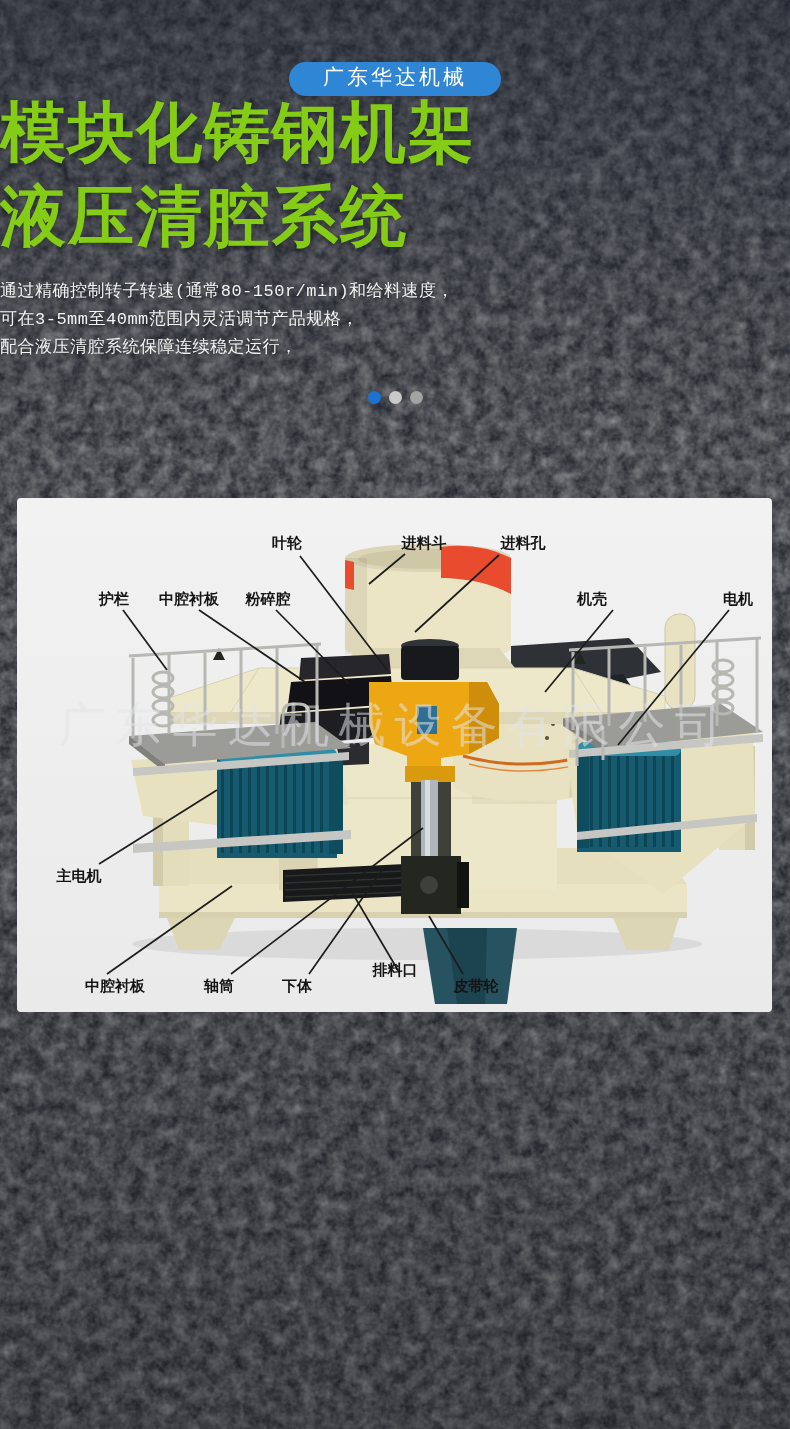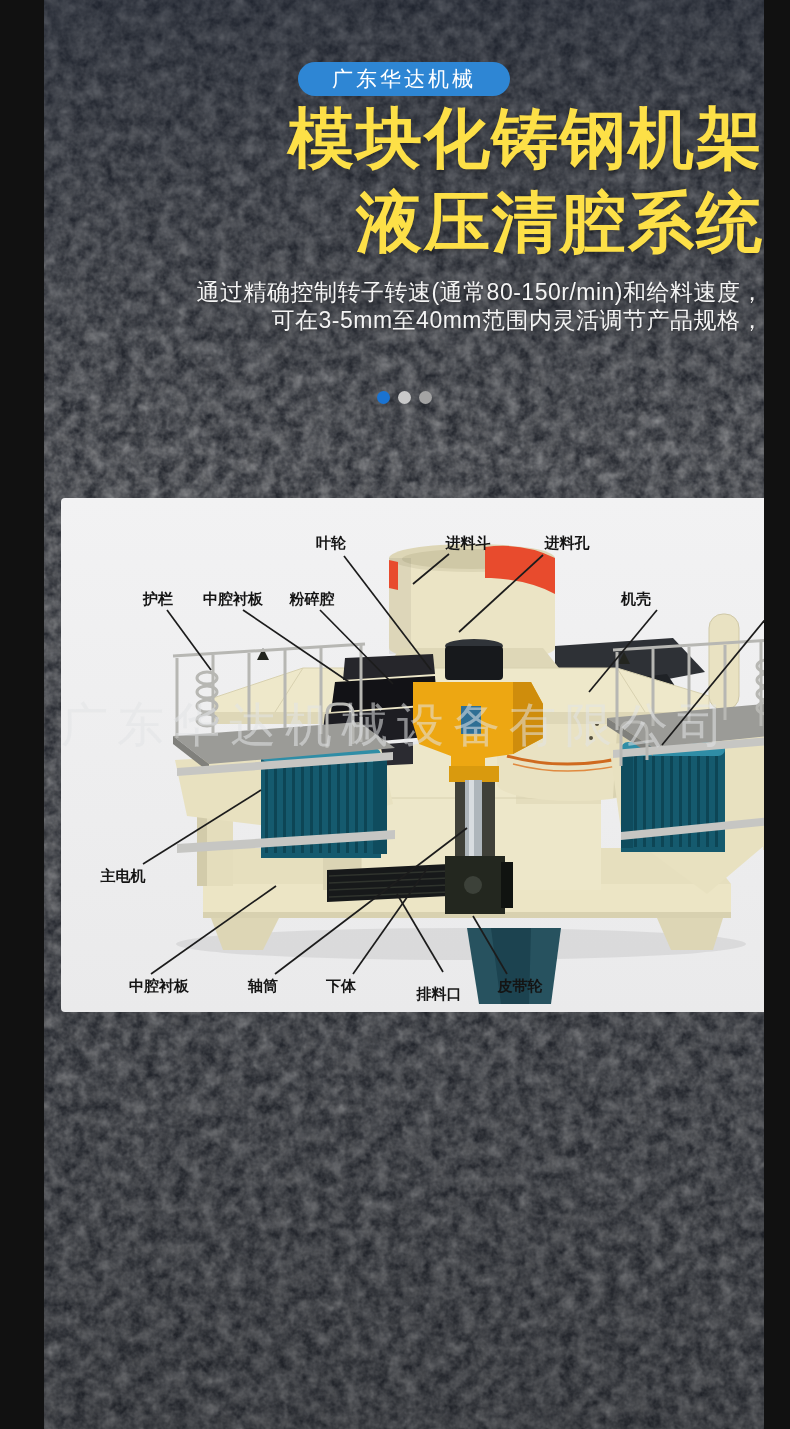"广东华达机械" .page { font-family: Liberation Sans, sans-serif -> Liberation Mono, monospace; margin-left: 44px -> none; width: 720px -> 790px }
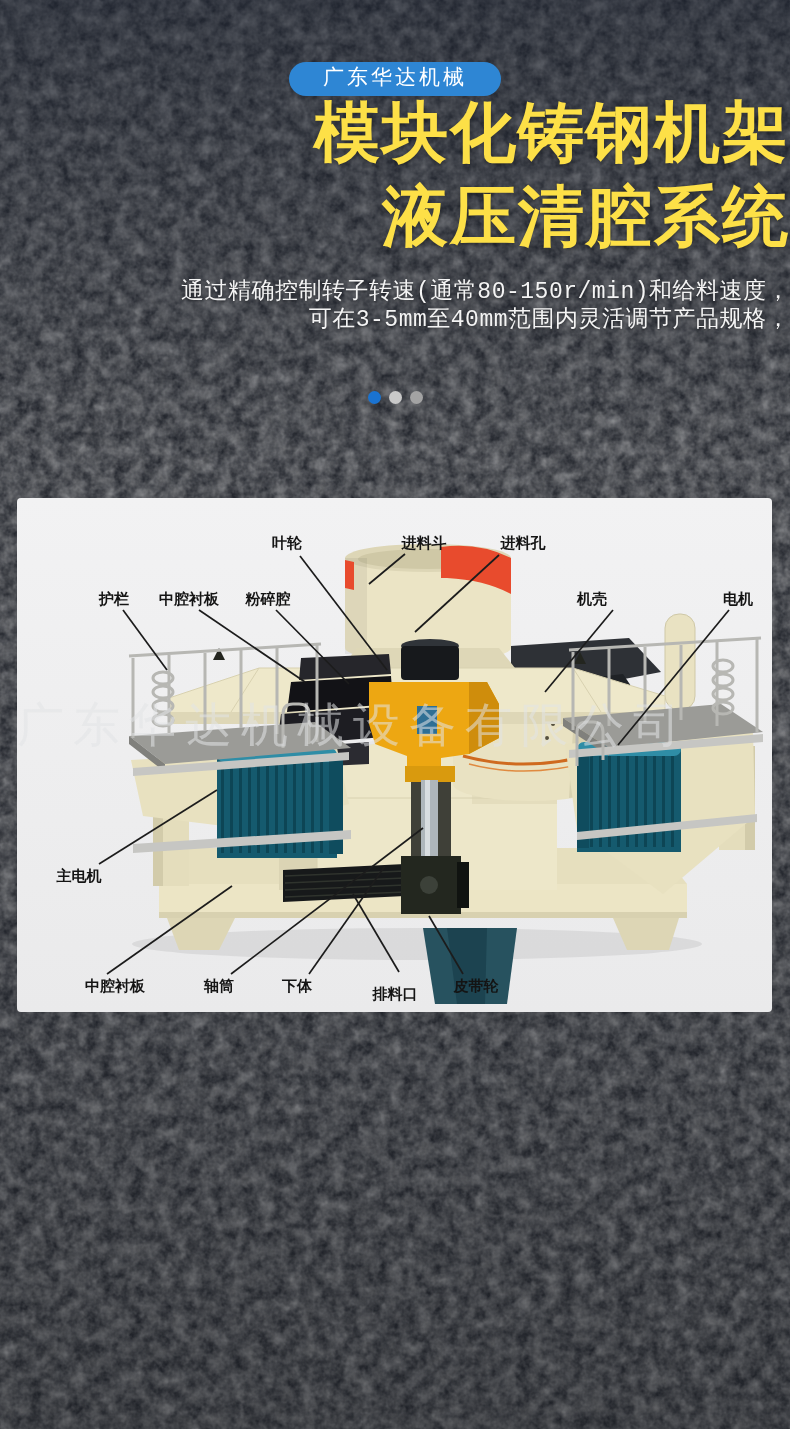"模块化铸钢机架" .title { color: #fde047 -> #84cc16; text-align: right -> left }
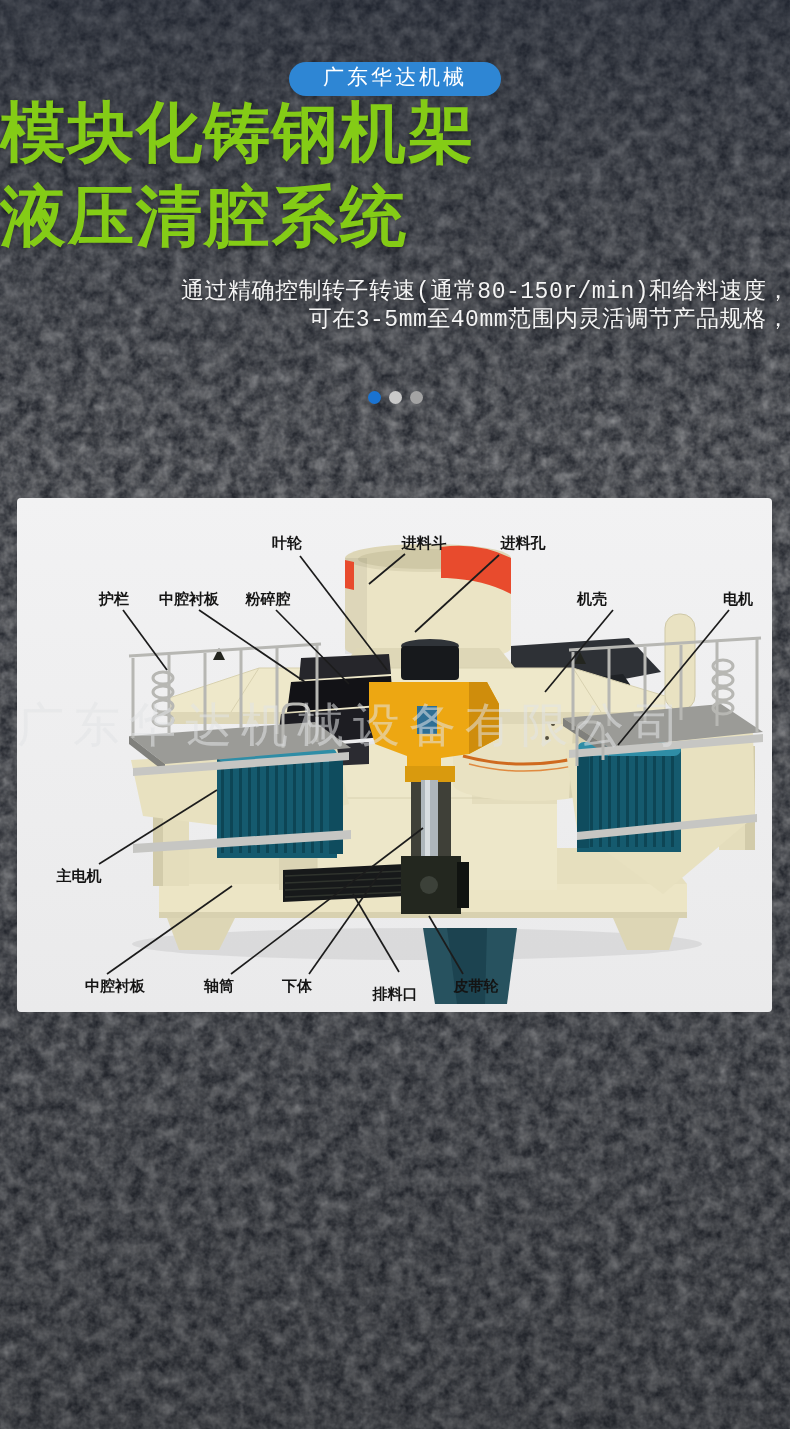"通过精确控制转子转速(通常80-150r/min)和给料速度，" .desc { font-size: 23px -> 17px; text-align: right -> left }
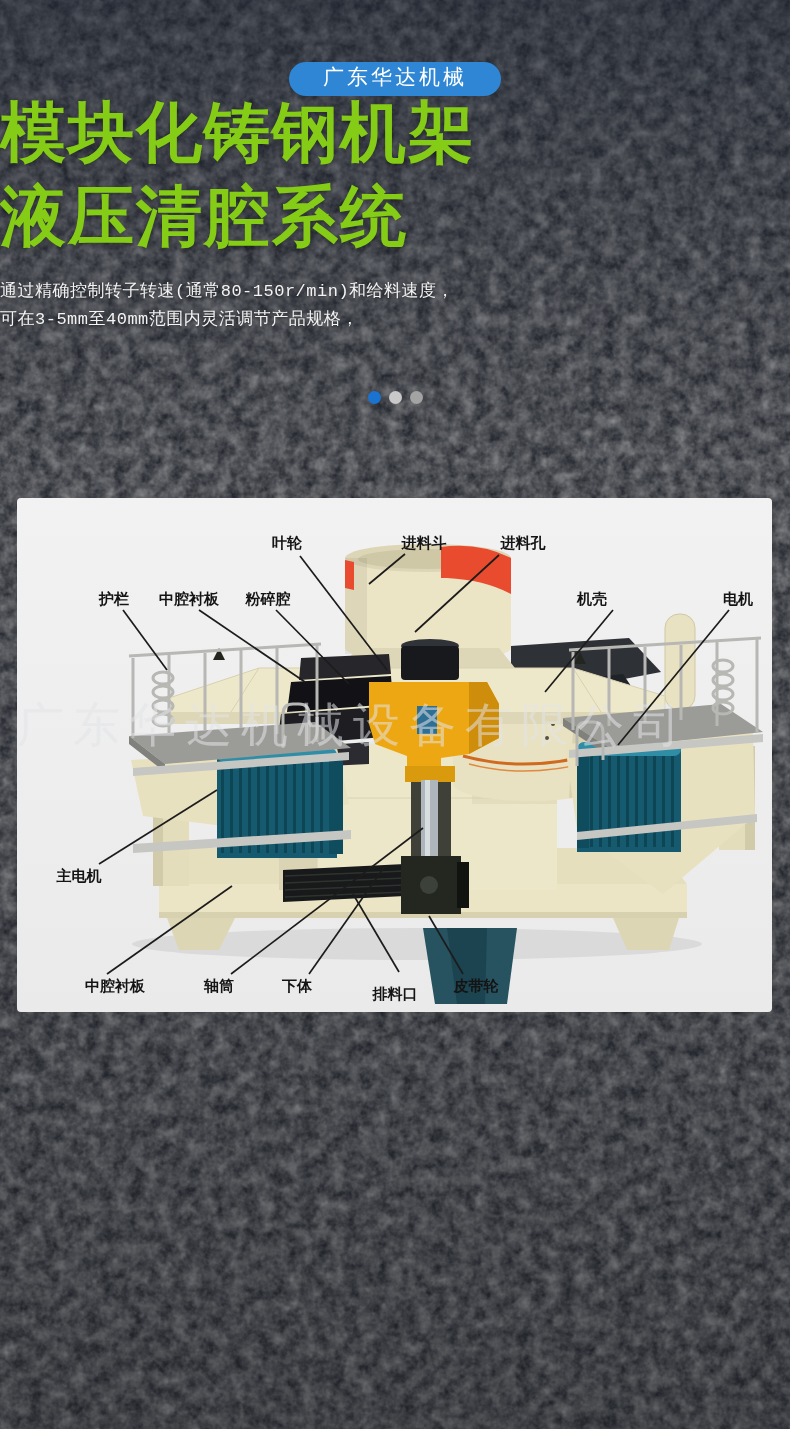"配合液压清腔系统保障连续稳定运行，" div { html: none -> <div>配合液压清腔系统保障连续稳定运行，</div> }
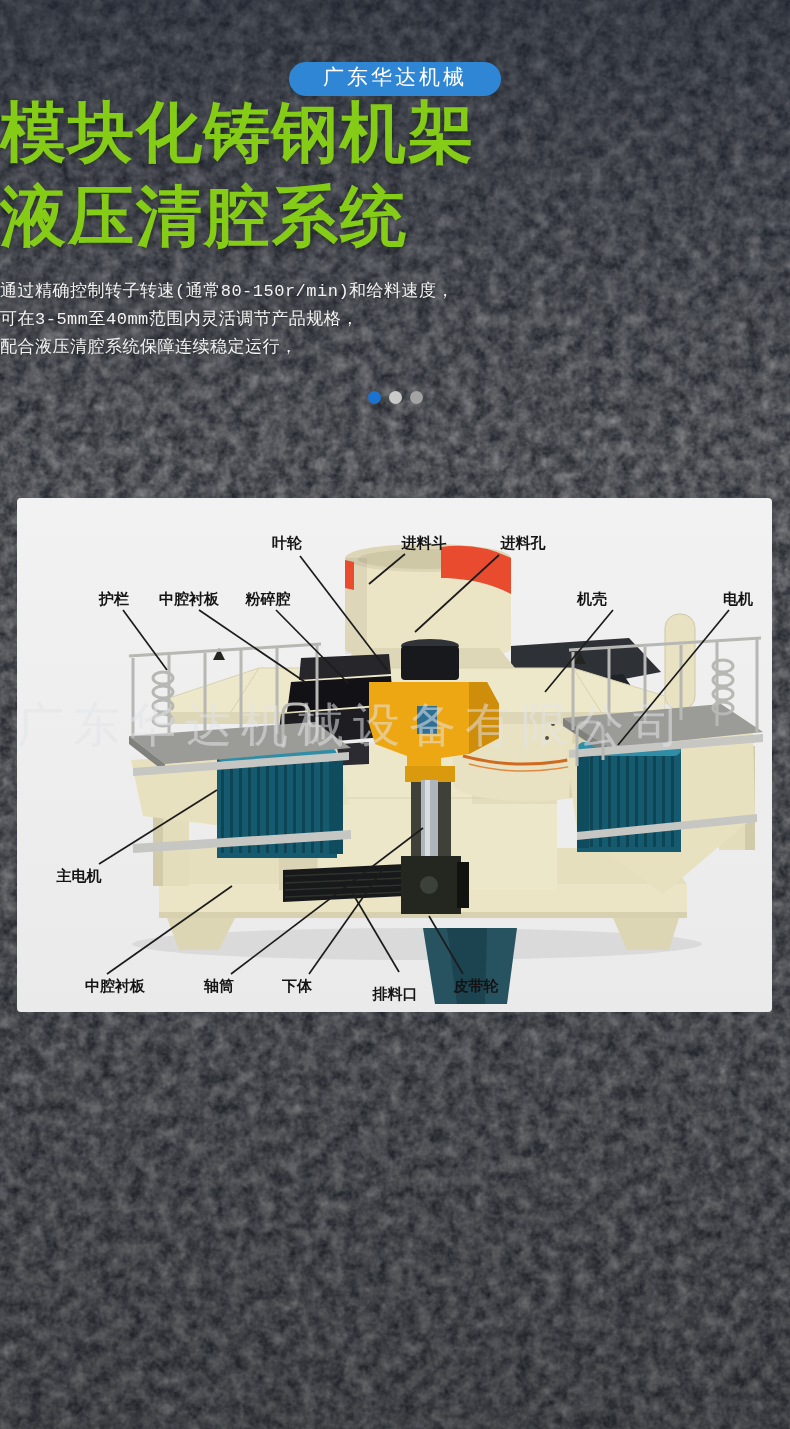"广东华达机械设备有限公司" .watermark { text-align: none -> center }
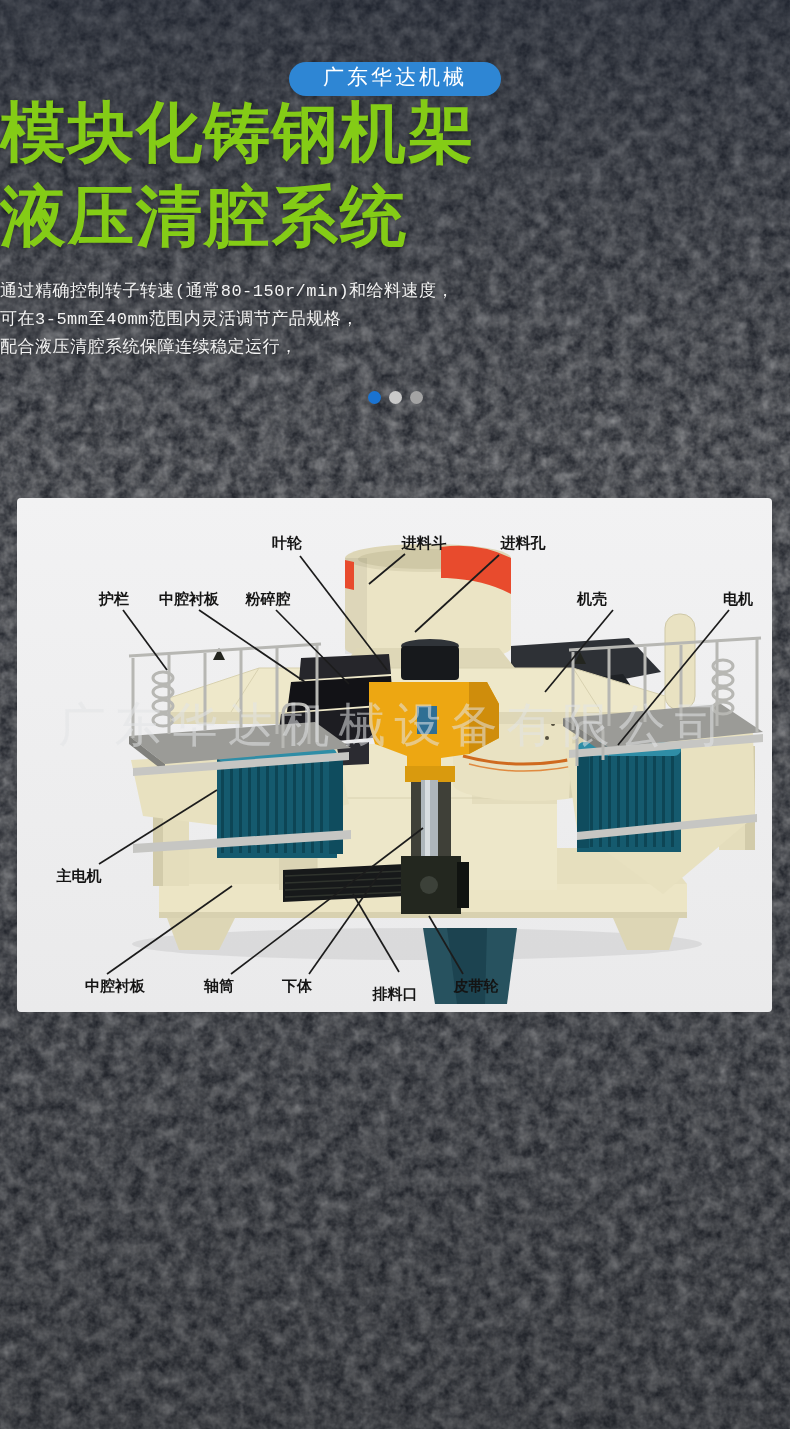"排料口" div.plabel { top: 496px -> 472px }
